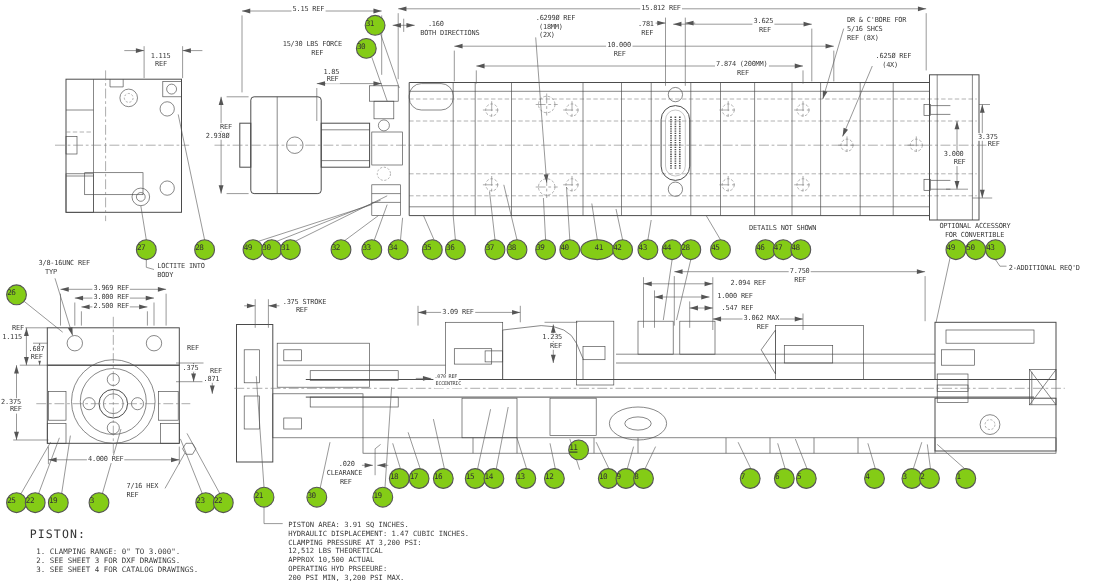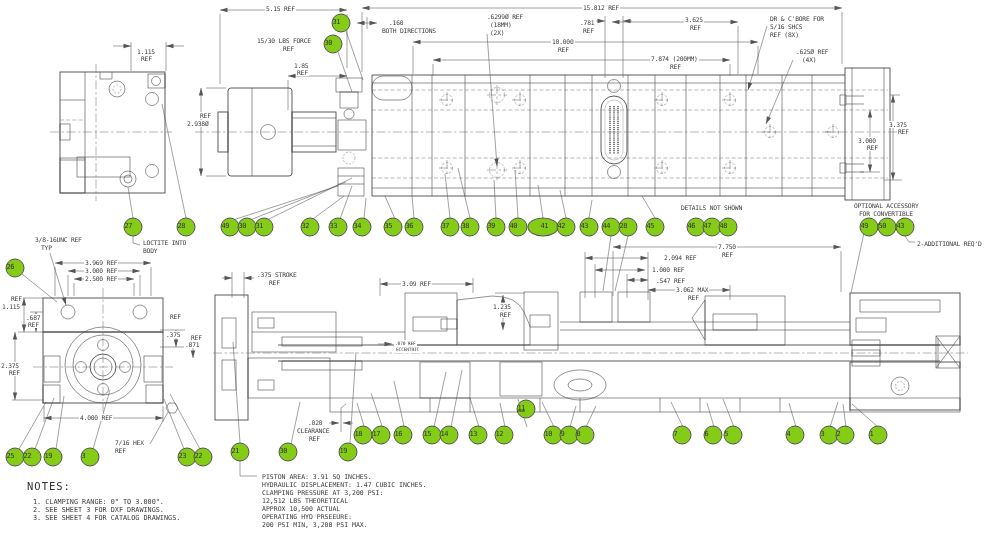"NOTES:" div.notes-head { text: NOTES -> PISTON }
